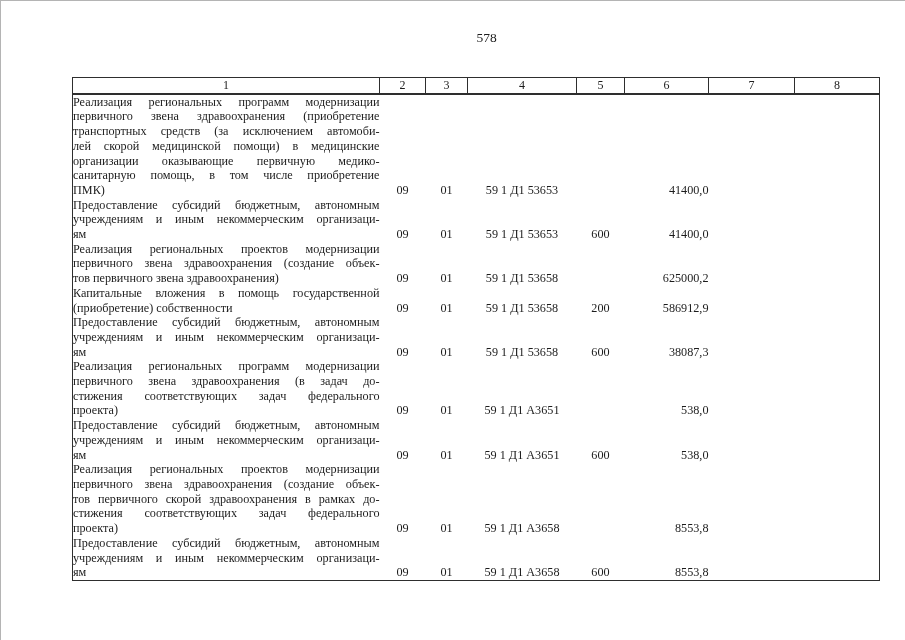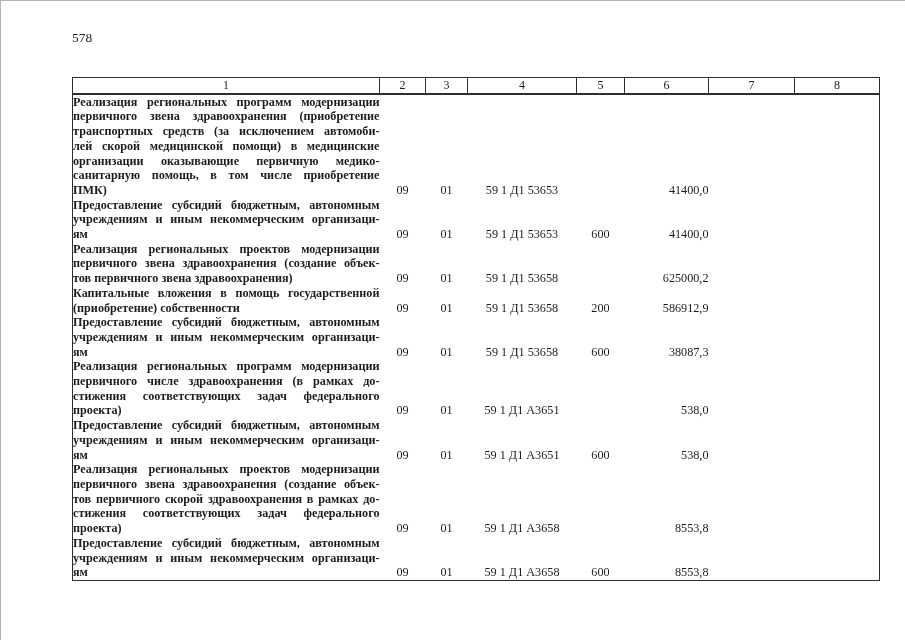"578" .page-number { left: 71px -> 82px; text-align: none -> center }
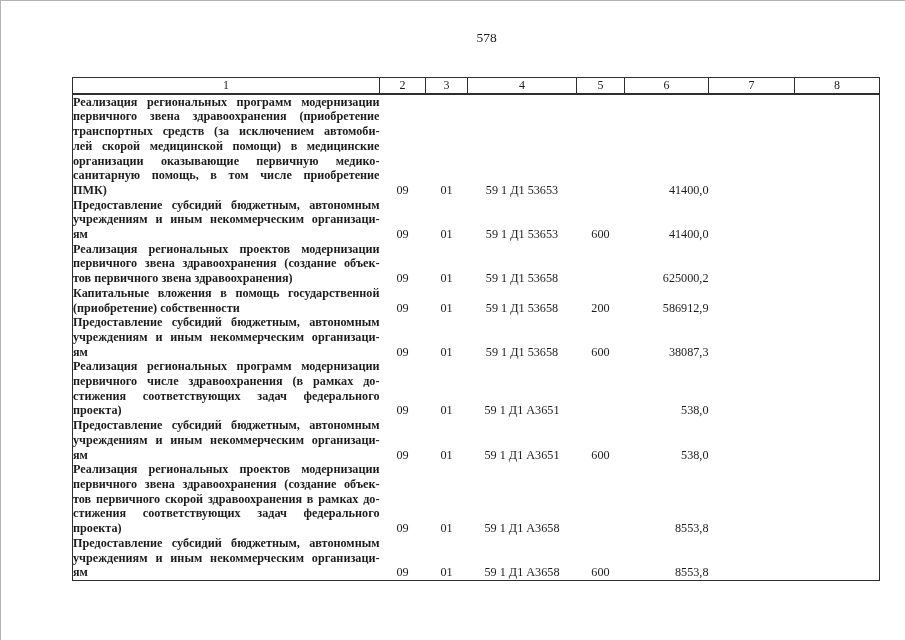"Реализация региональных программ" td.name { font-weight: bold -> none }
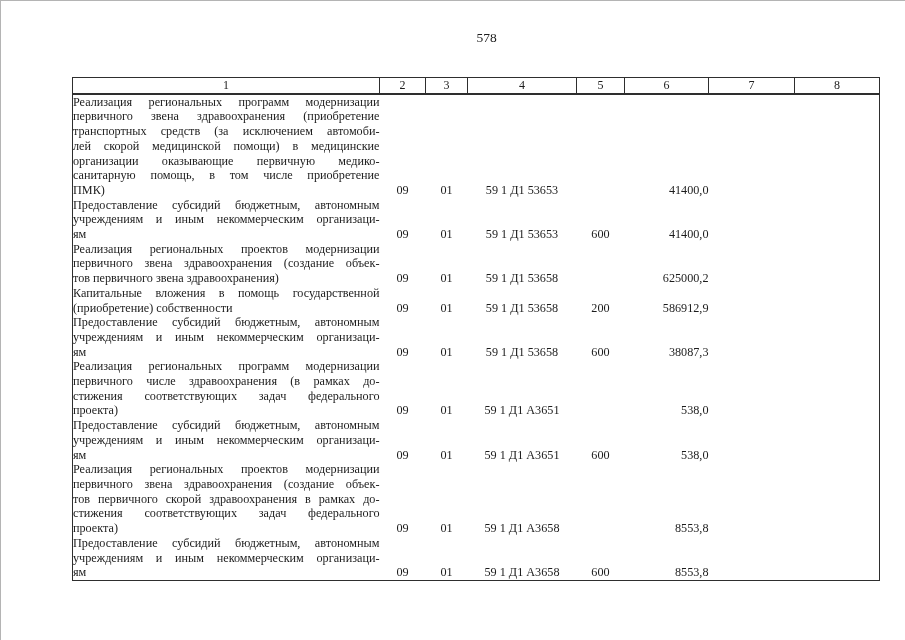"первичного числе здравоохранения (в" div.ln { text: числе здравоохранения (в рамках -> звена здравоохранения (в задач }
